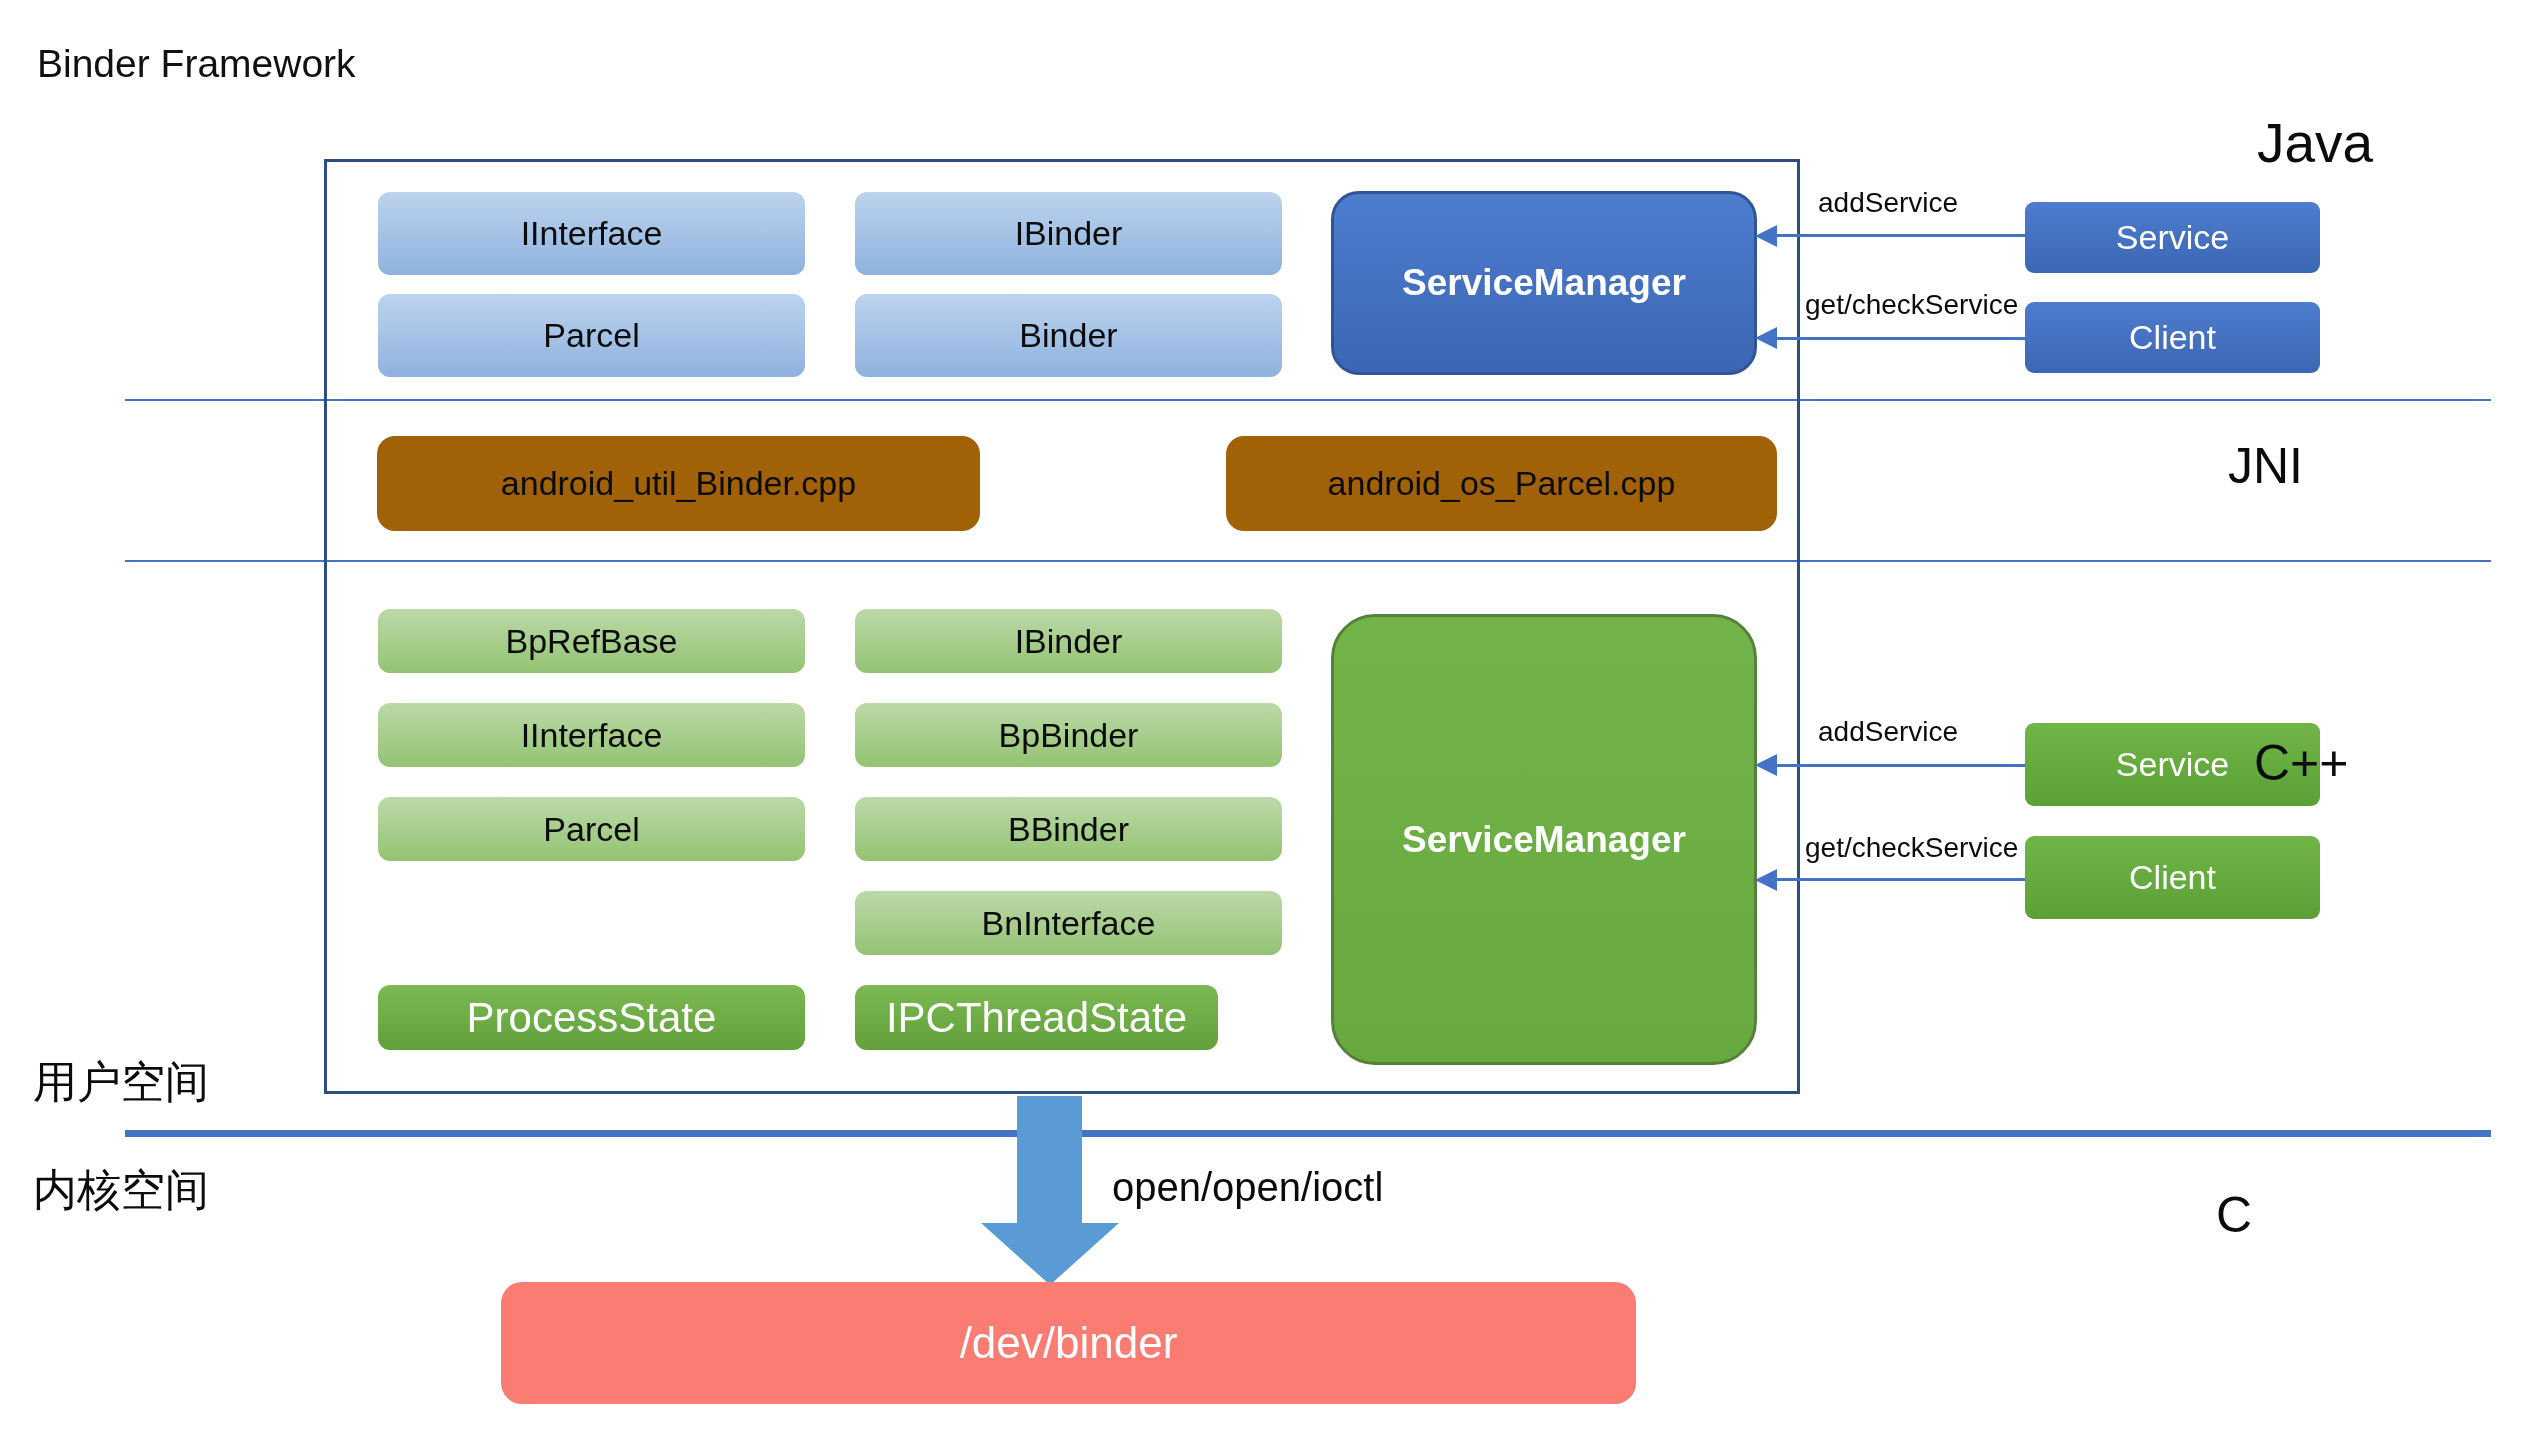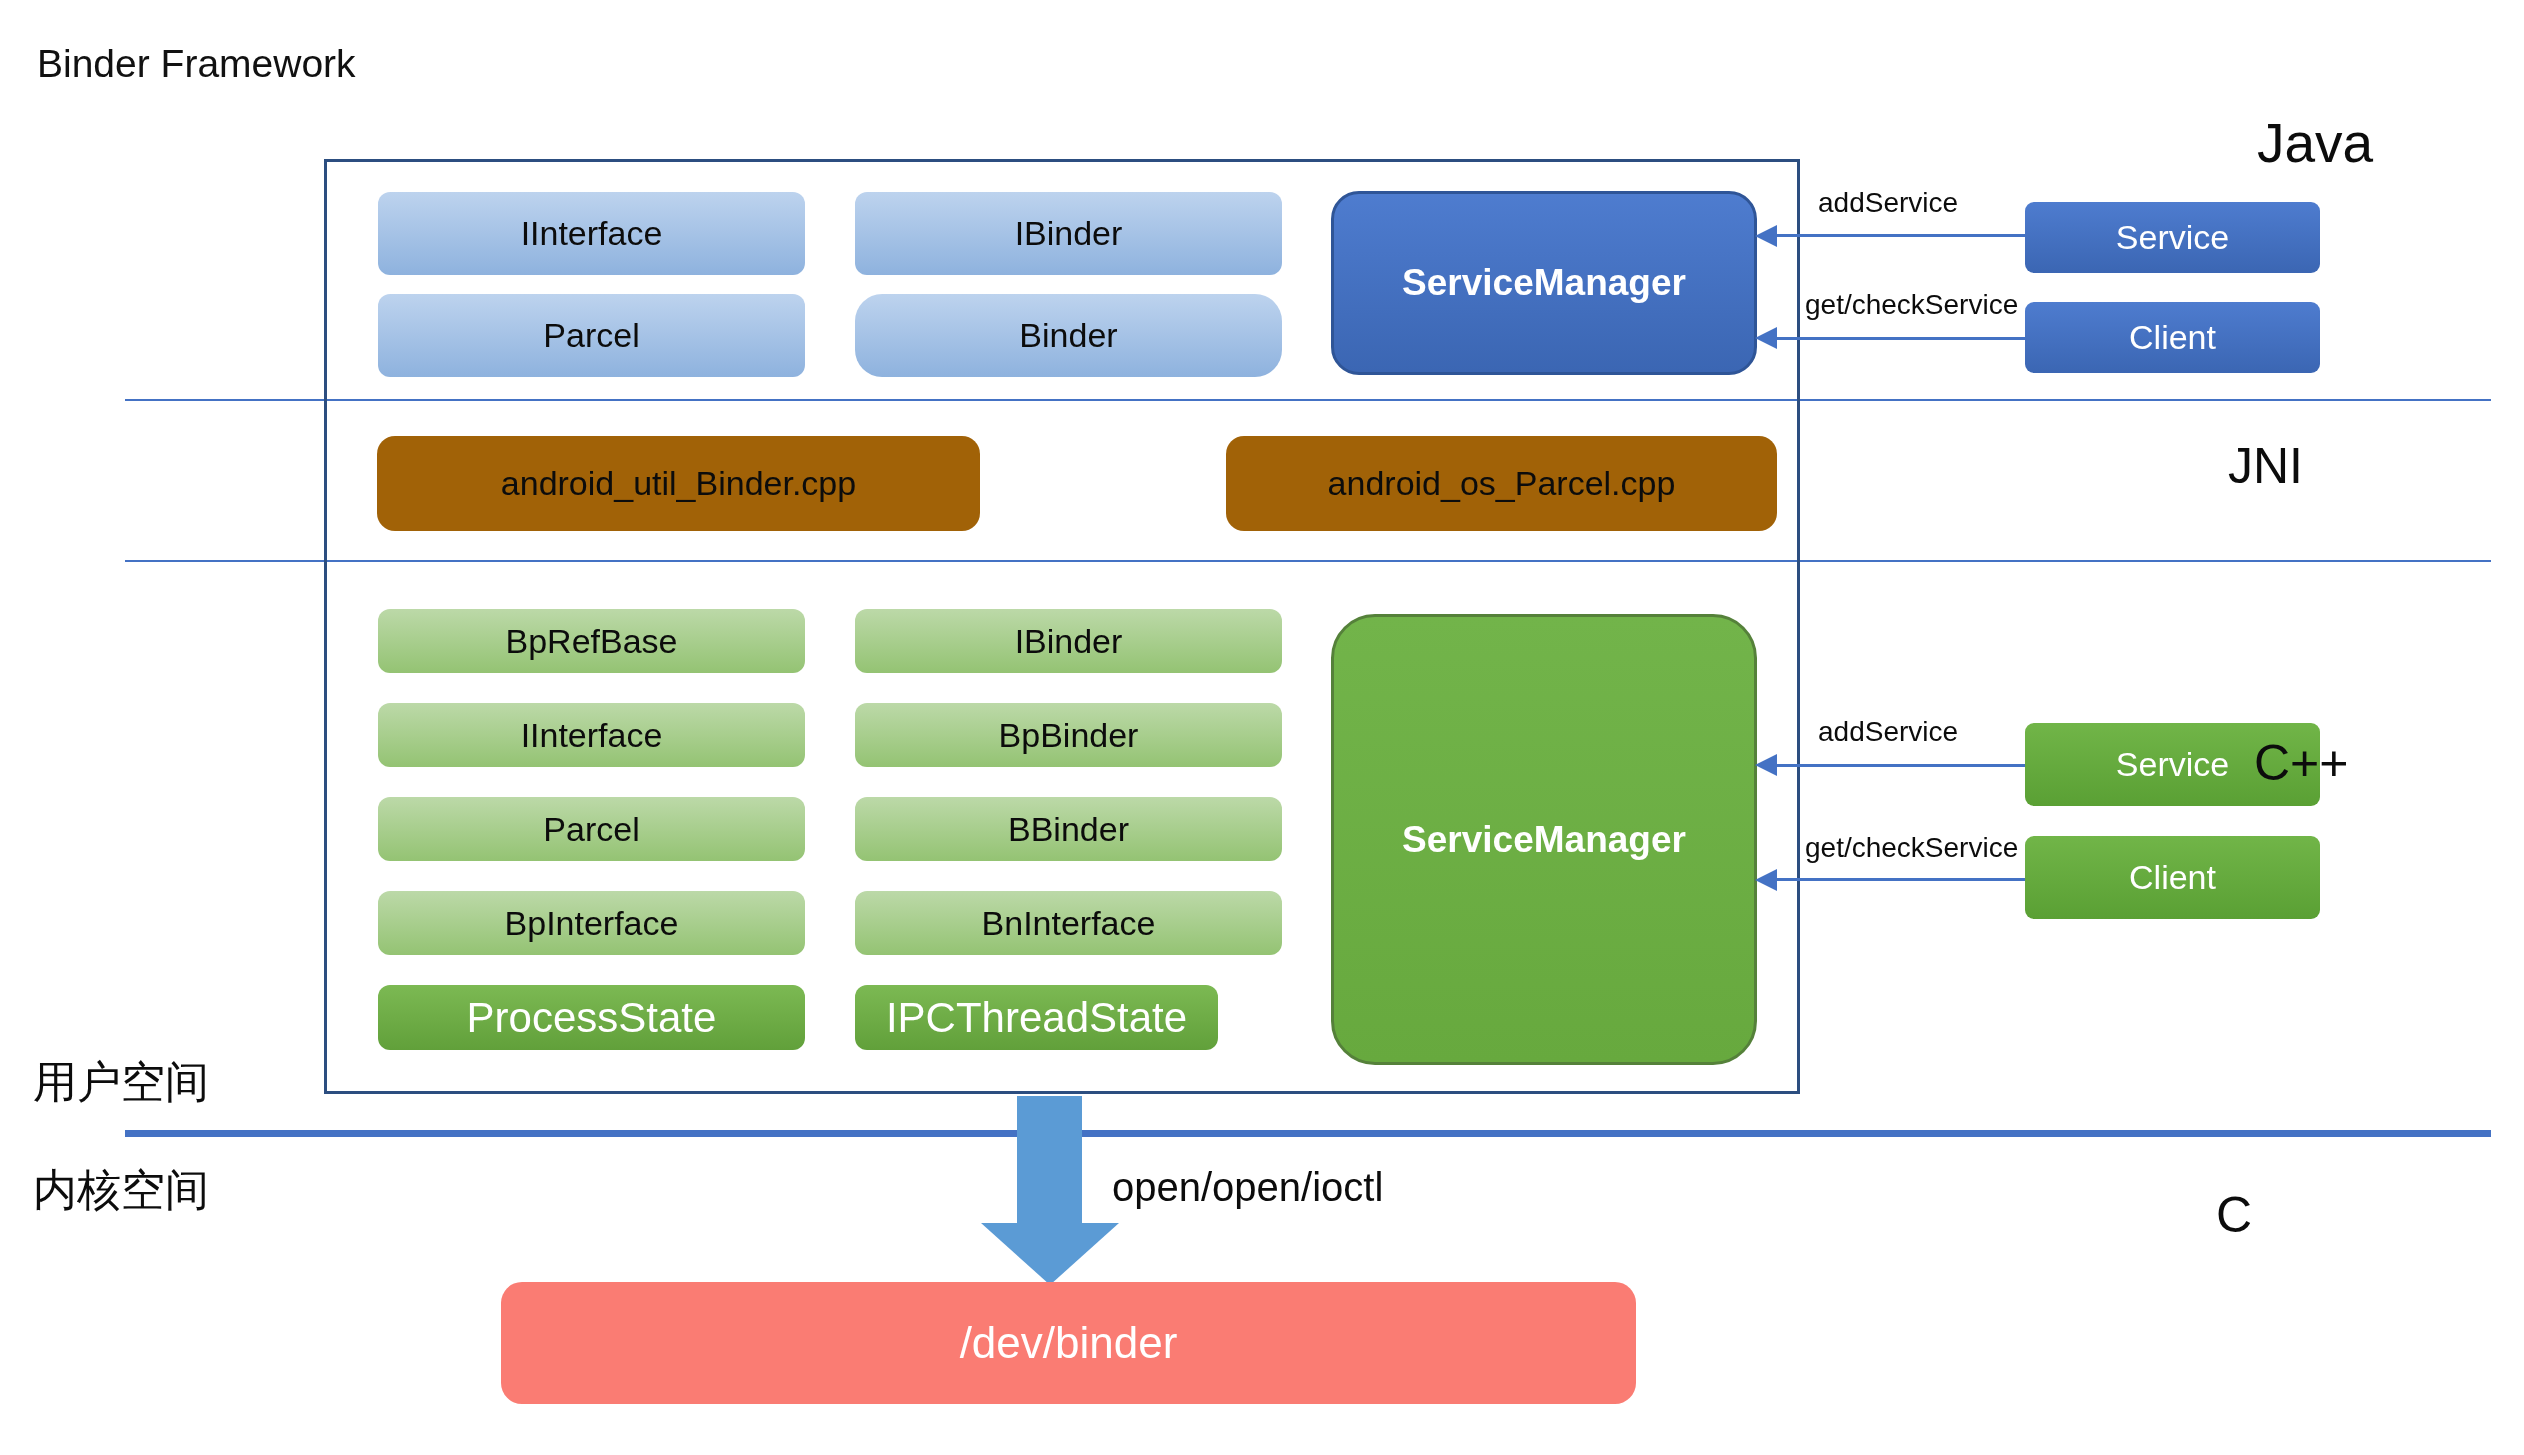"Binder" div.block { border-radius: 27px -> none }
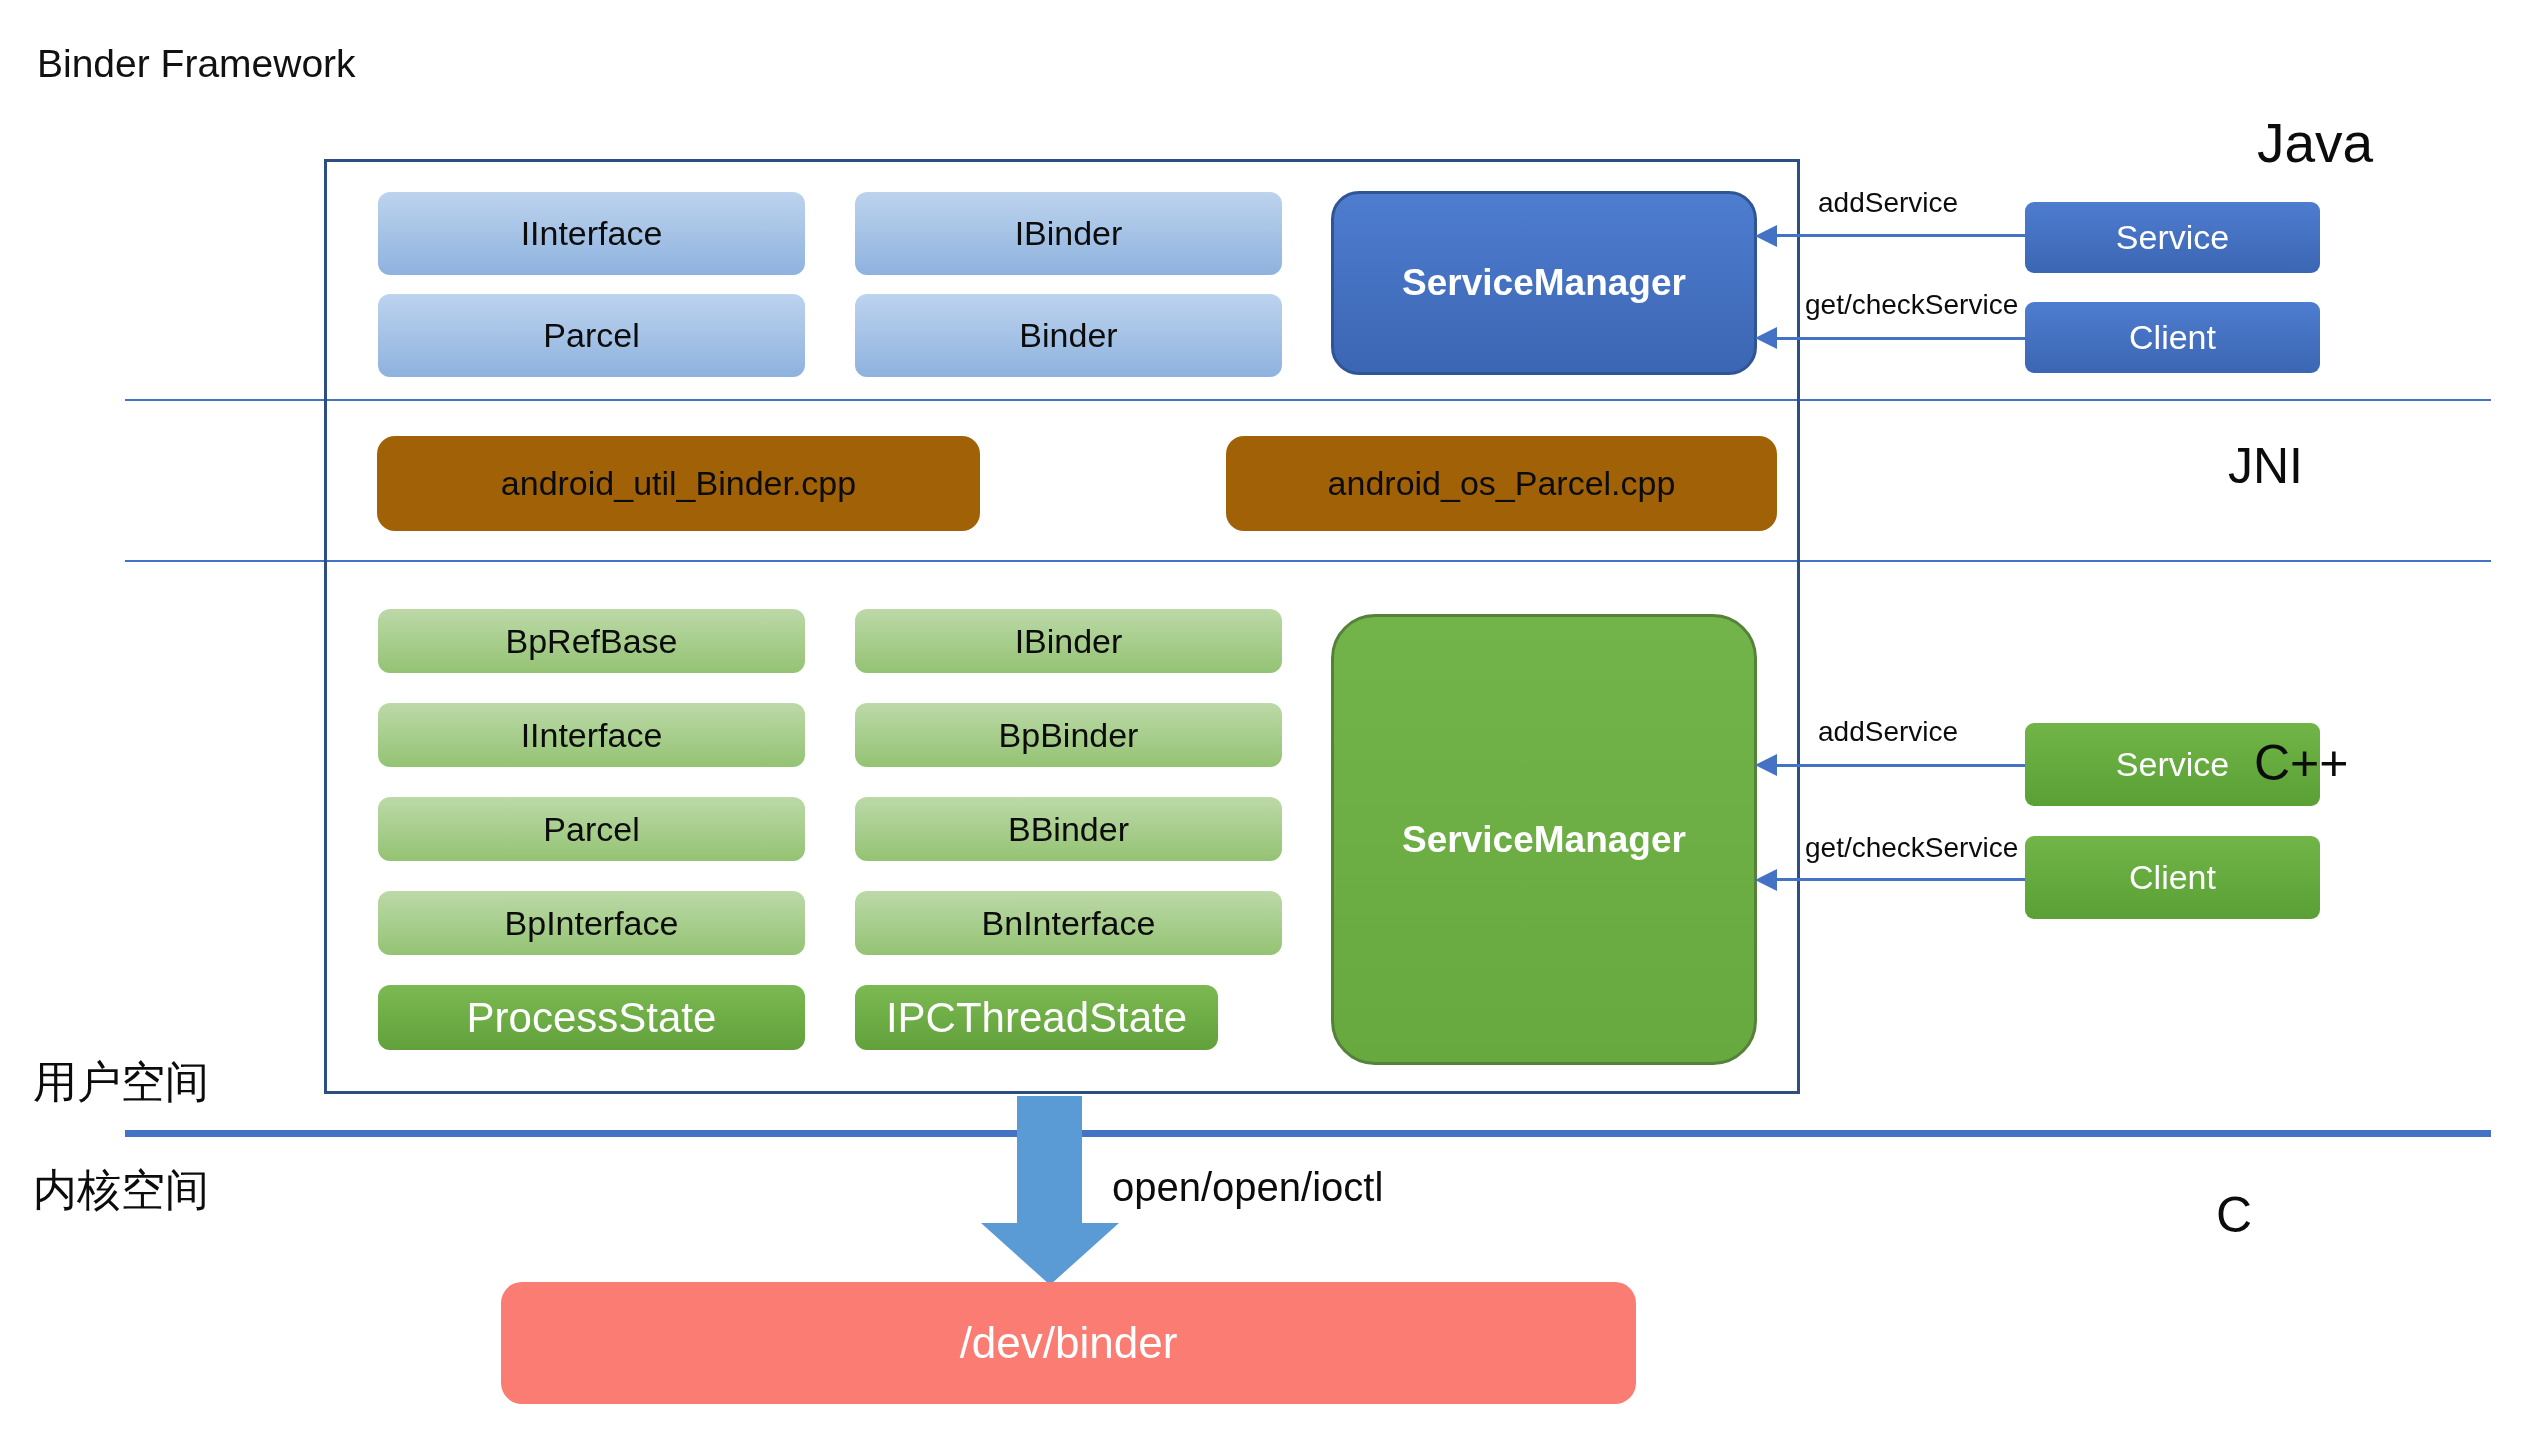"BpInterface" div.block { html: <div> <span>BpInterface</span> </div> -> none }
